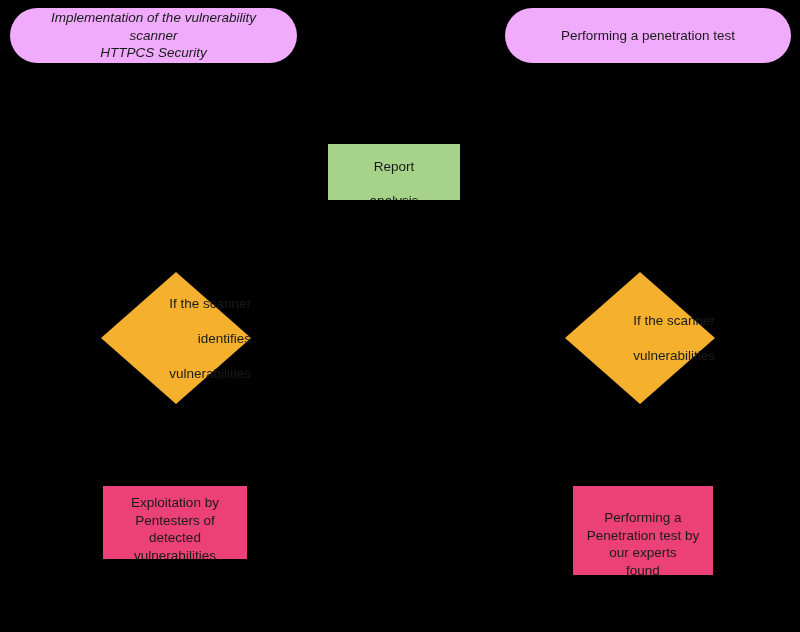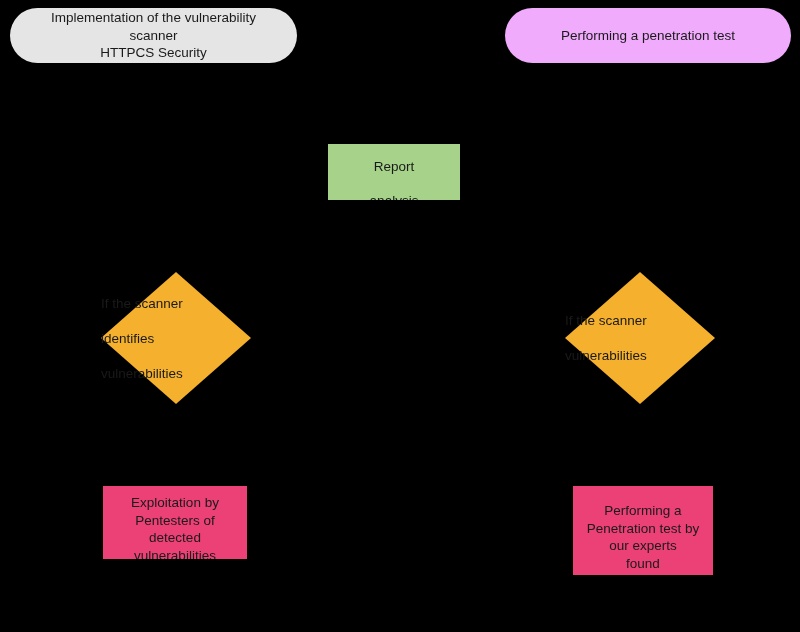"Implementation of the vulnerability" div.pill { background: #e5e5e5 -> #f0abfc; font-style: none -> italic }
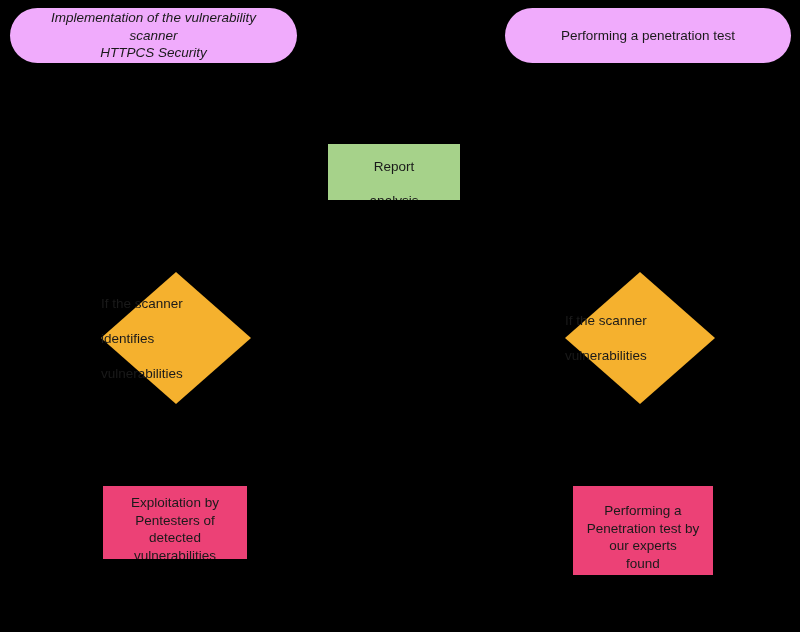"If the scanner" .diamond-label { left: 0 -> 12px; text-align: left -> right }
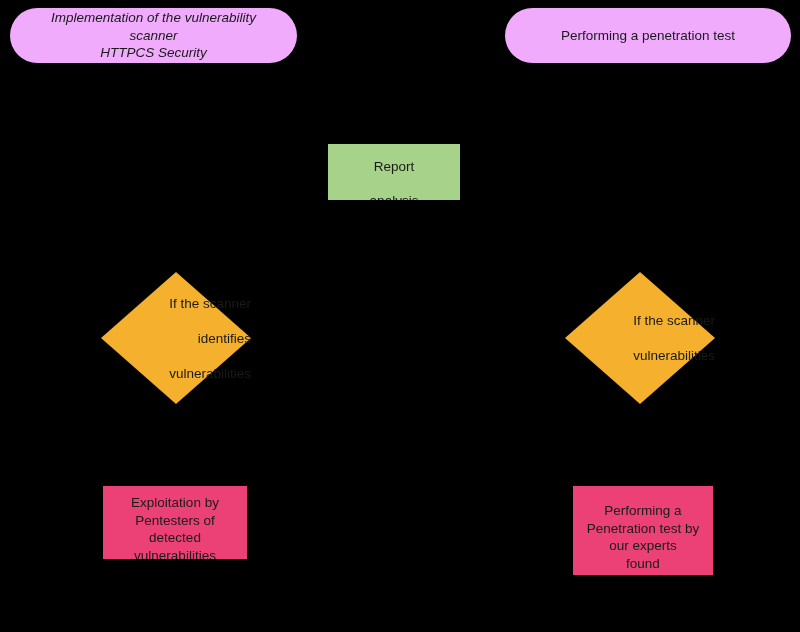"Performing a" div.clip-box-inner { top: 16px -> 23px }
